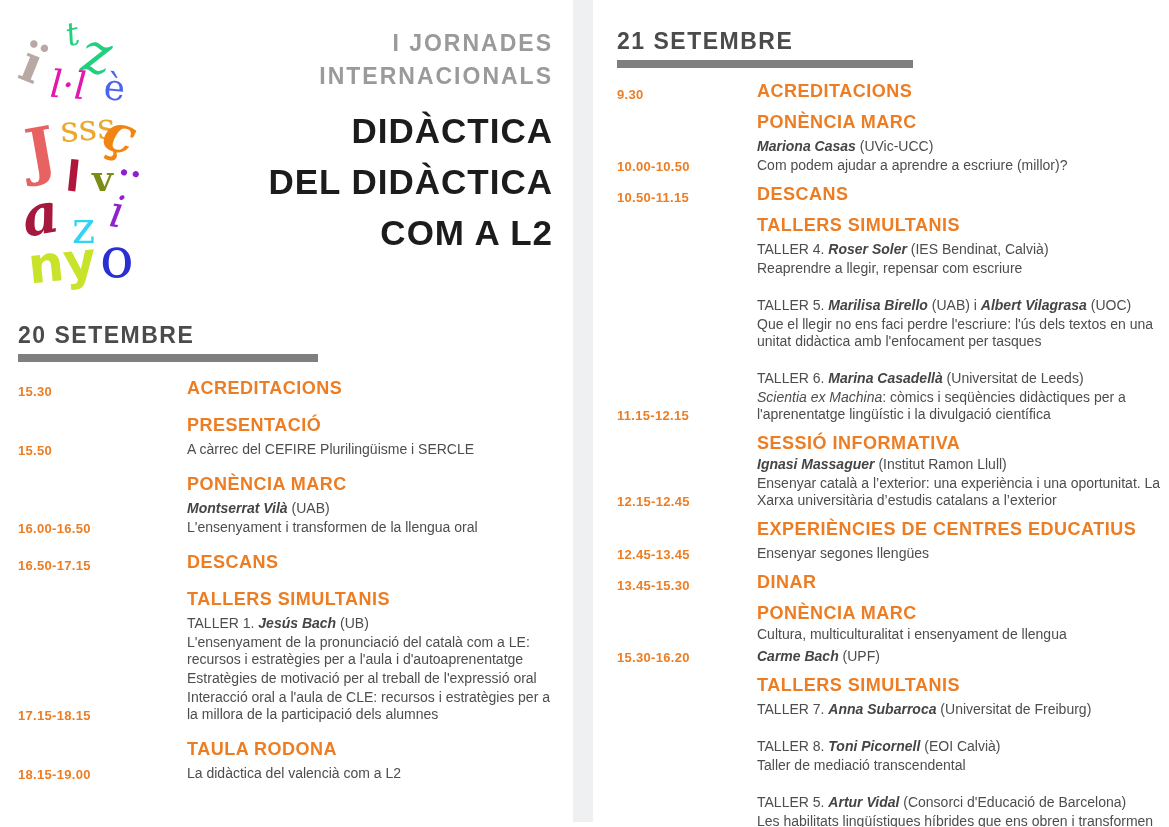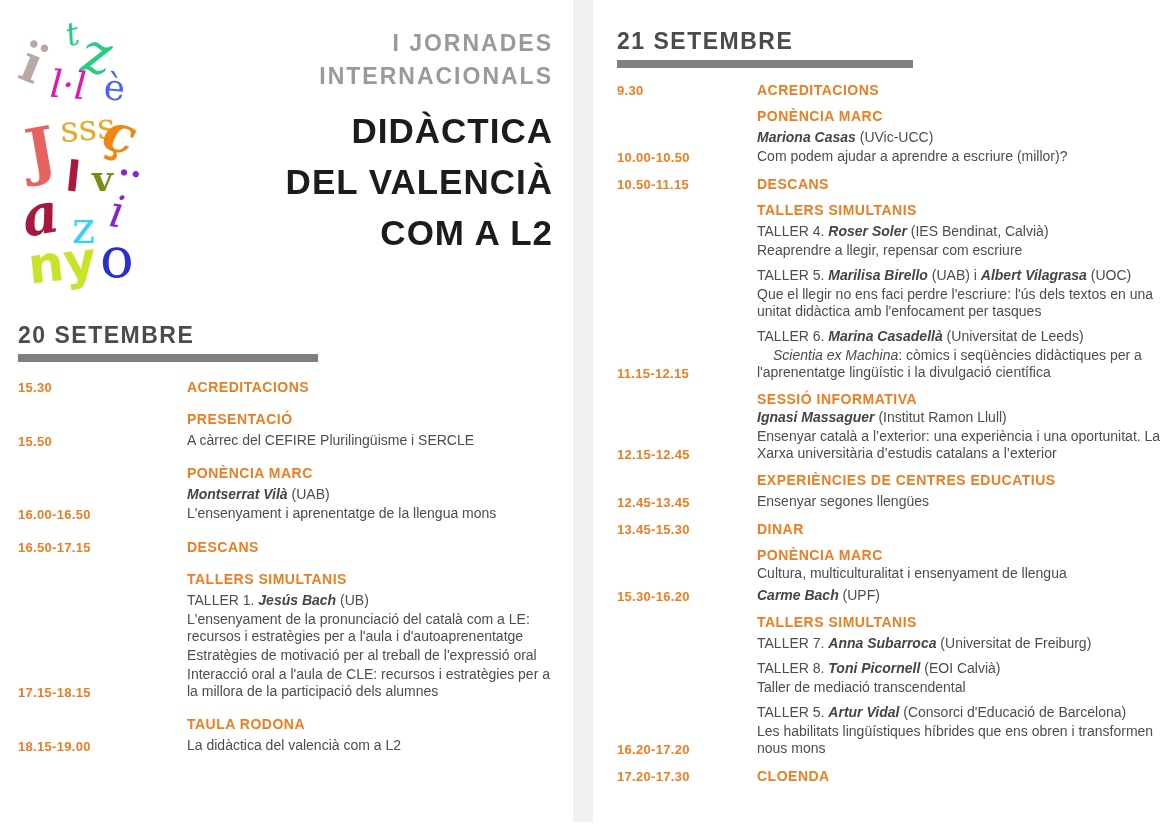"ACREDITACIONS" .session-heading { font-size: 14px -> 18px }
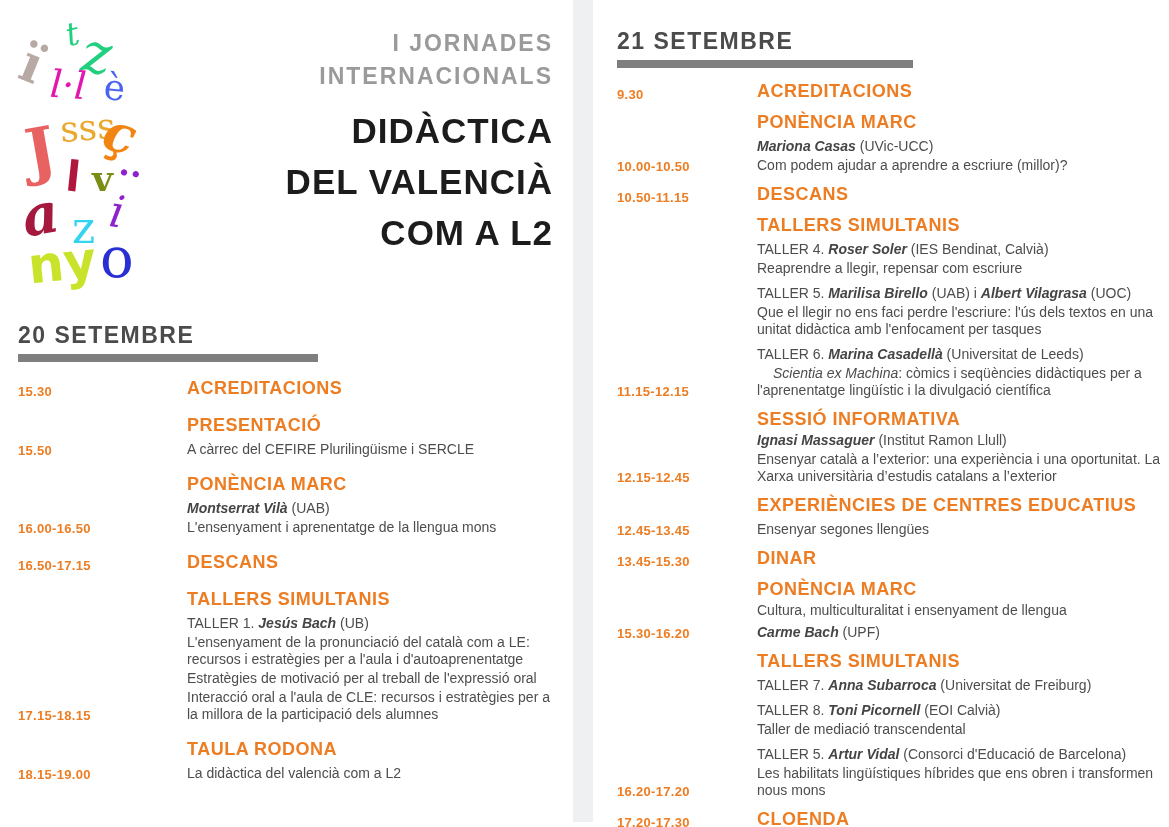"DEL VALENCIÀ" div { text: VALENCIÀ -> DIDÀCTICA }
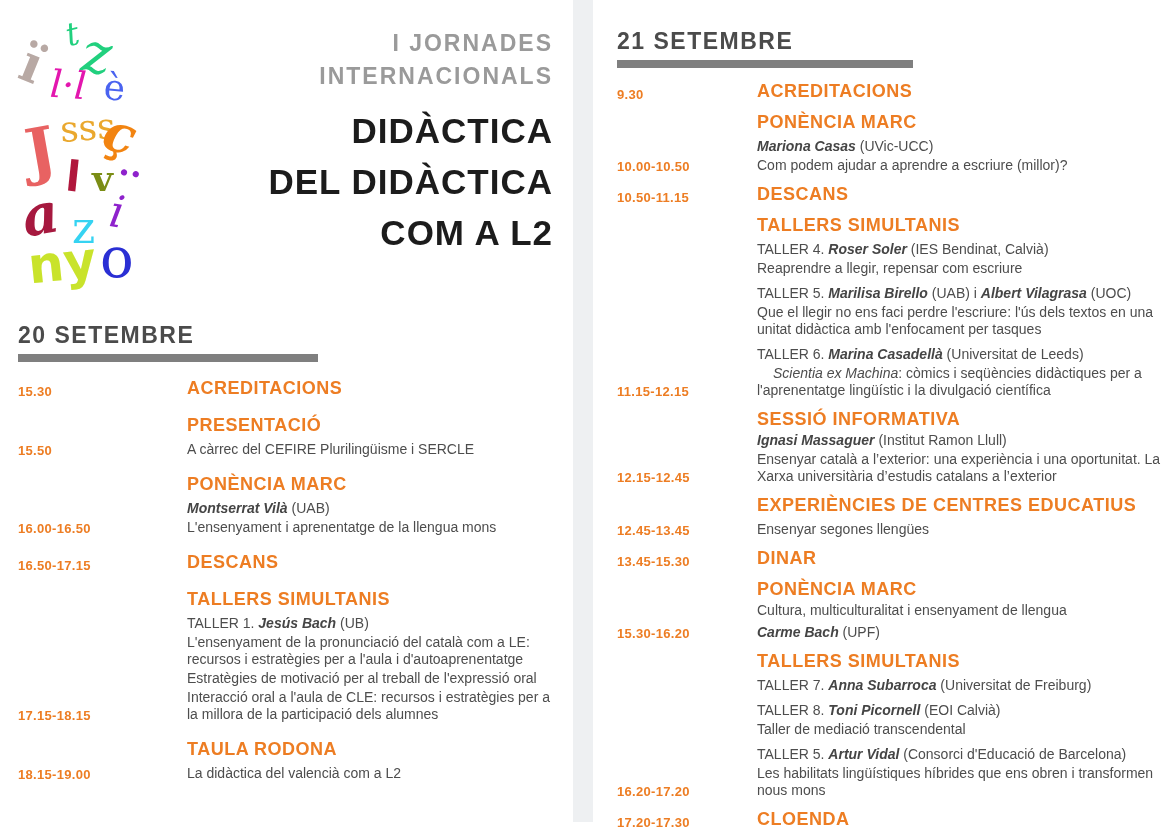"TALLER 5. Marilisa Birello (UAB)" .block.item { margin-top: 8px -> 20px }
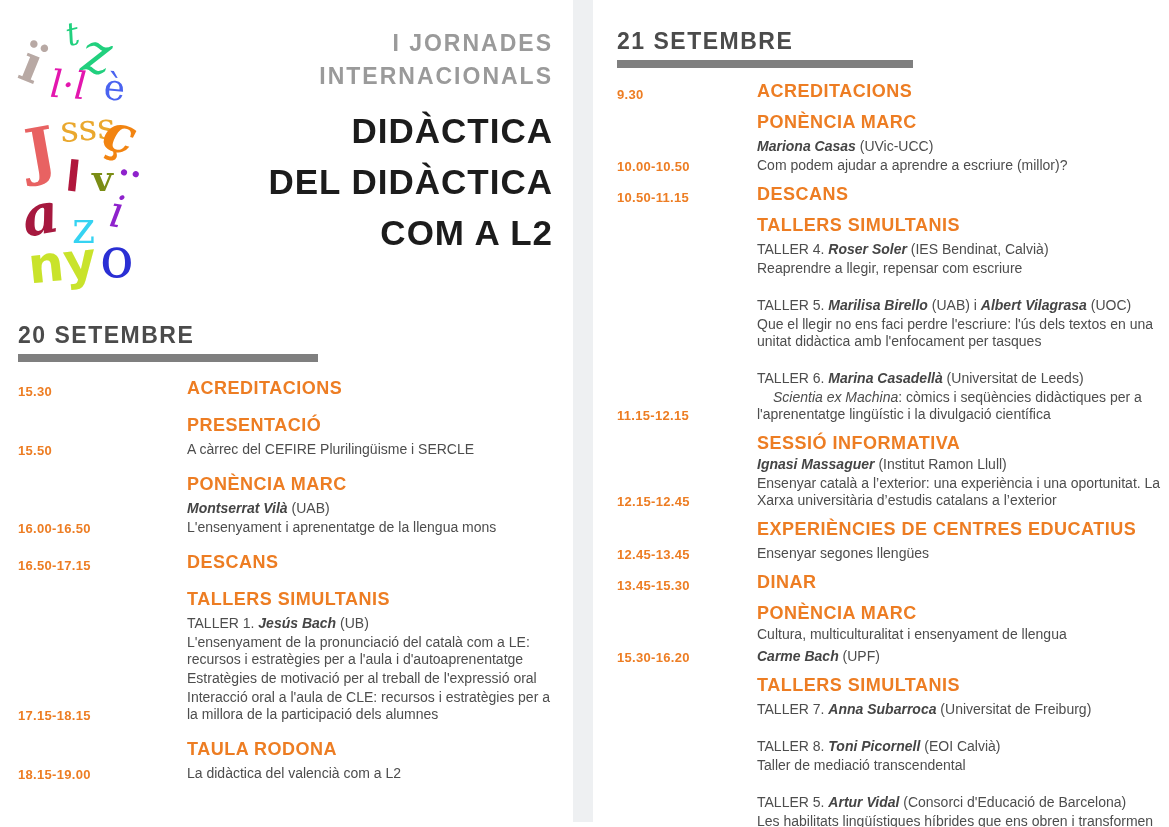"Scientia ex Machina" .block .i { margin-left: 16px -> none }
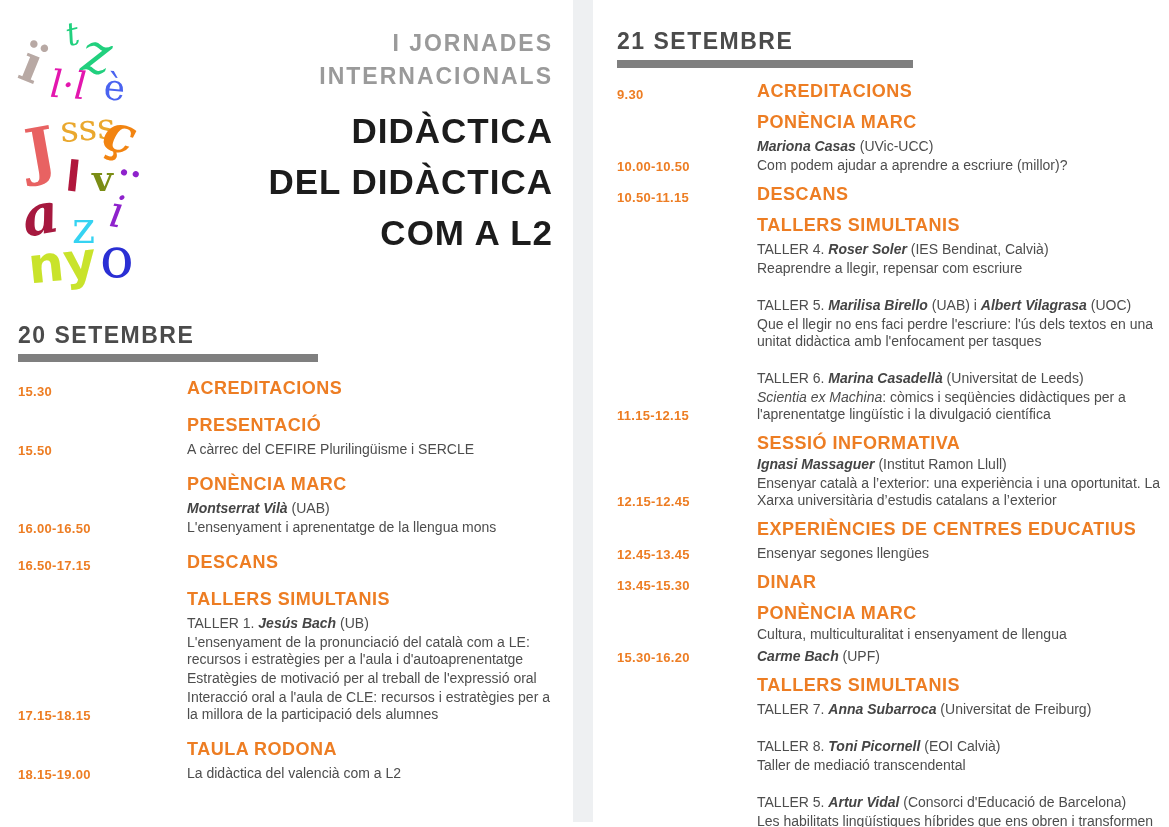"L'ensenyament i aprenentatge de la" span { text: aprenentatge de la llengua mons -> transformen de la llengua oral }
